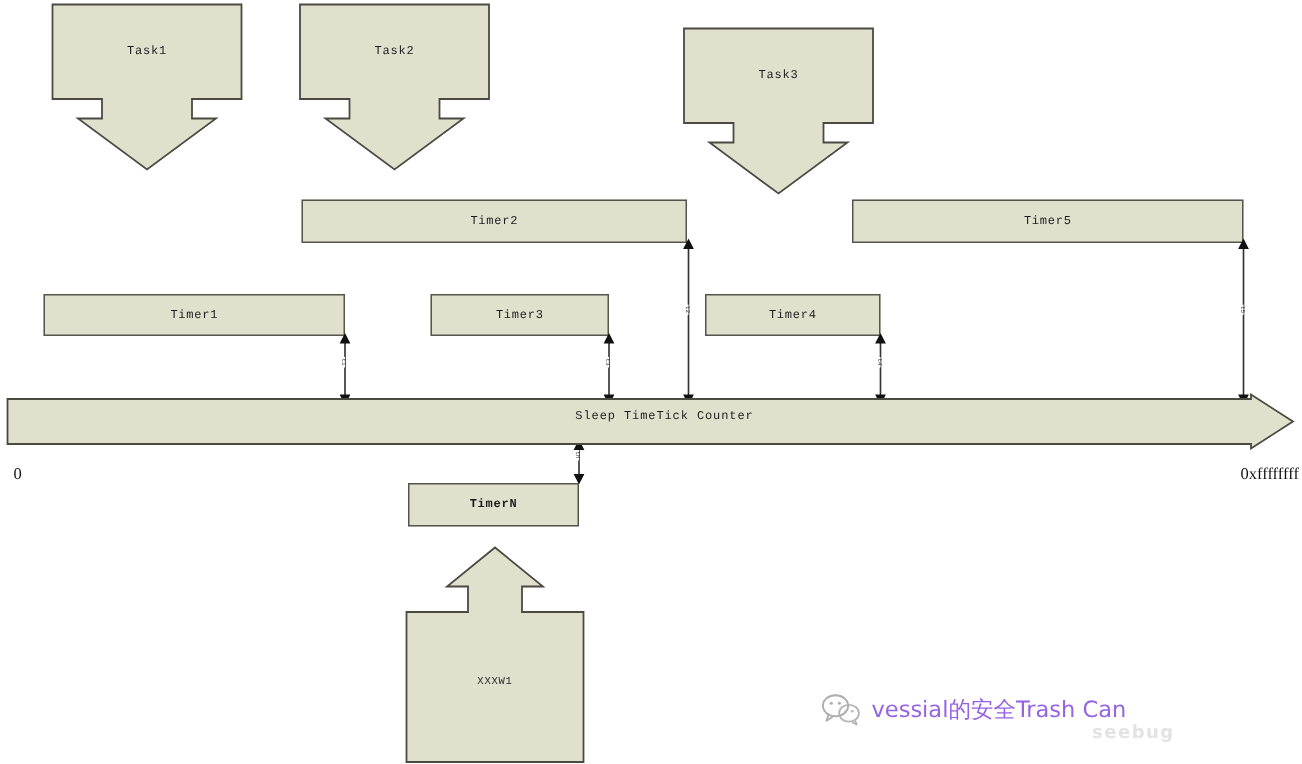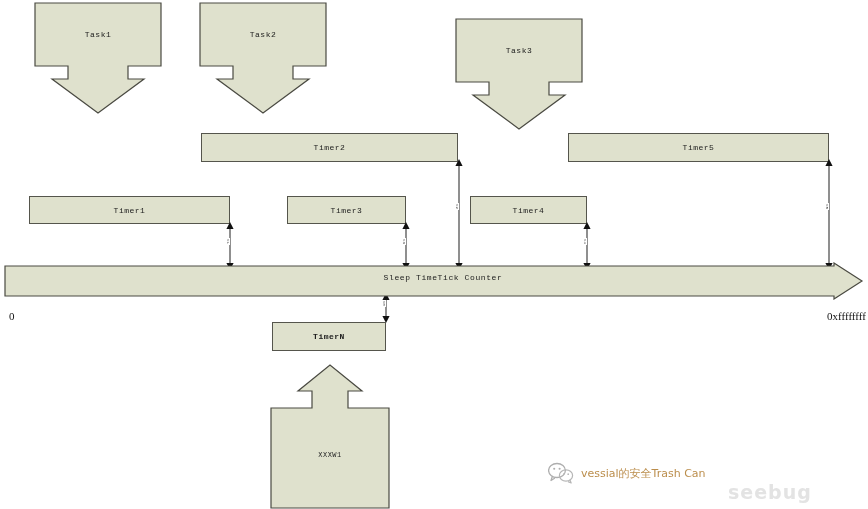"vessial的安全Trash Can" #watermark .wm-text { color: #a16207 -> #6d28d9; font-size: 11px -> 15px }
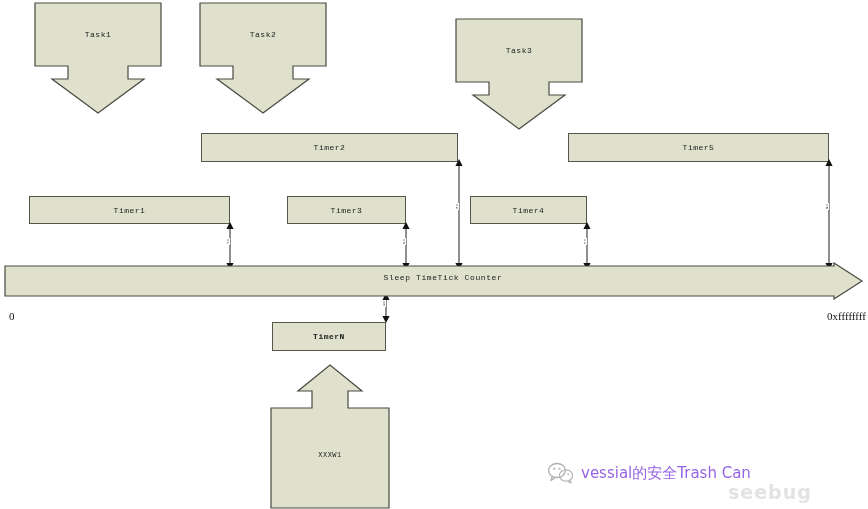"seebug" #seebug { font-size: 19px -> 12px }
